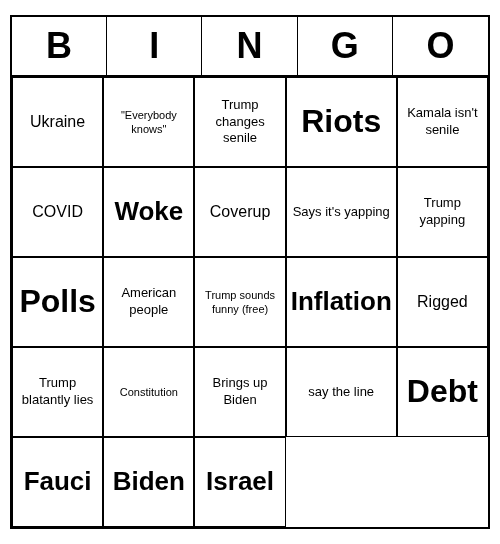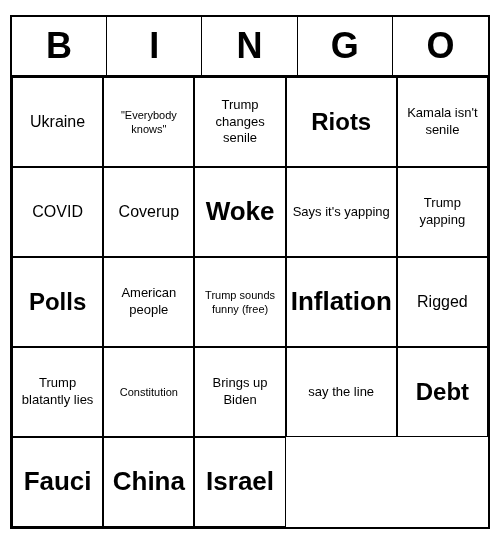"Riots" .bingo-cell.xlarge-text { font-size: 24px -> 32px }
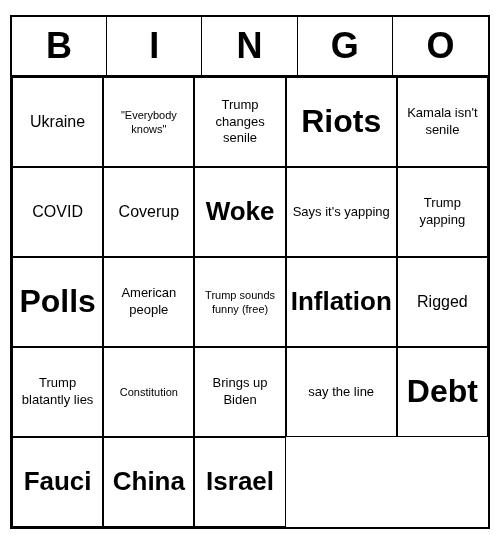"Coverup" div.bingo-cell { order: before "Woke" -> after "Woke" }
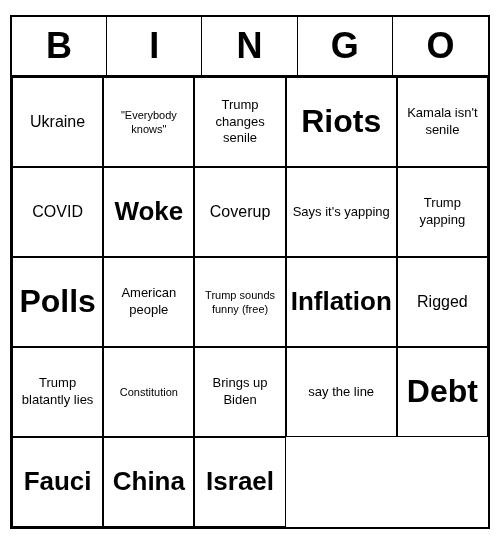"China" div.bingo-cell { text: China -> Biden }
